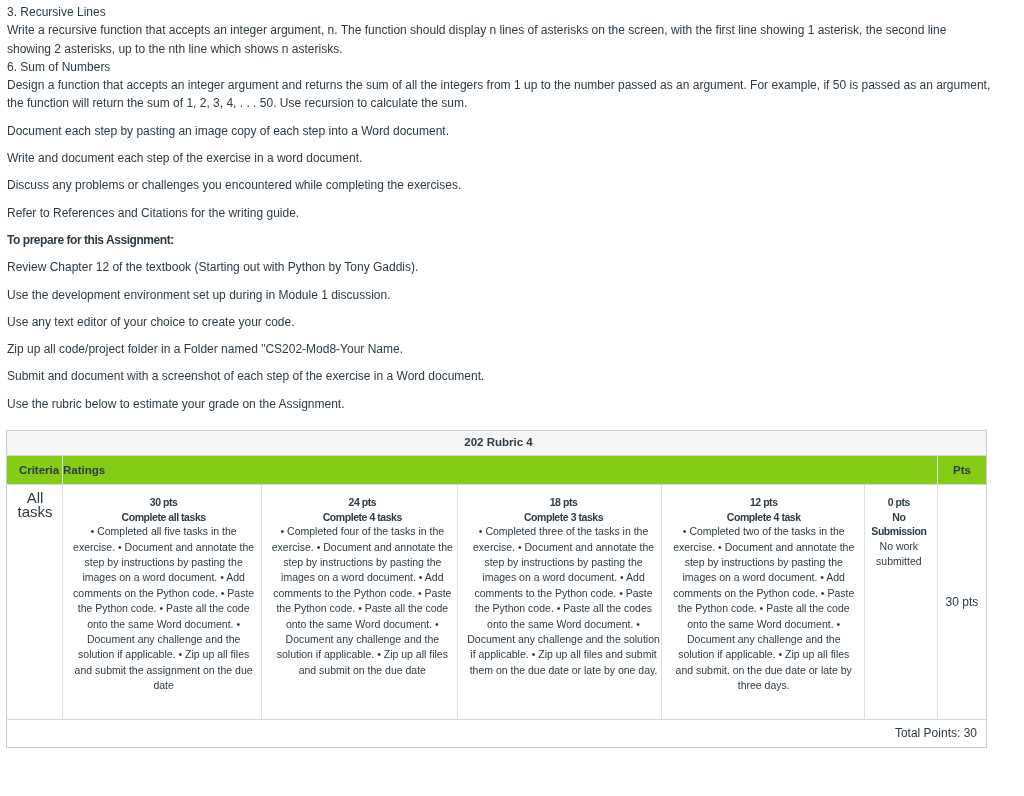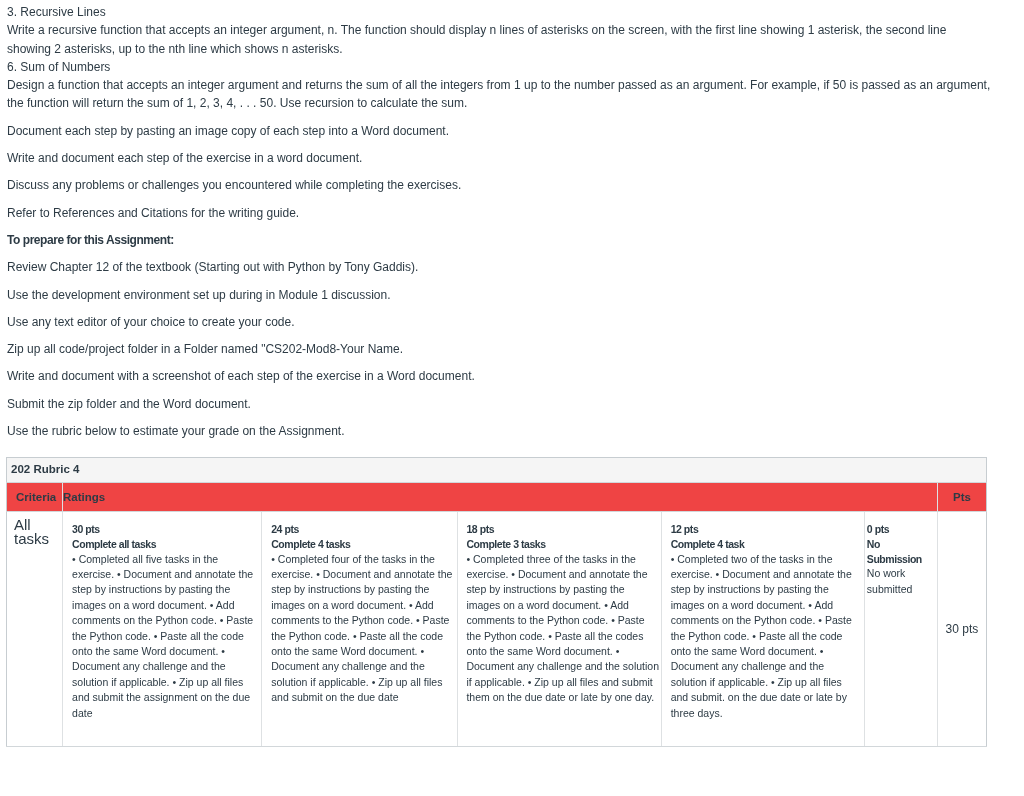"Write and document with a" p.para { text: Write -> Submit }
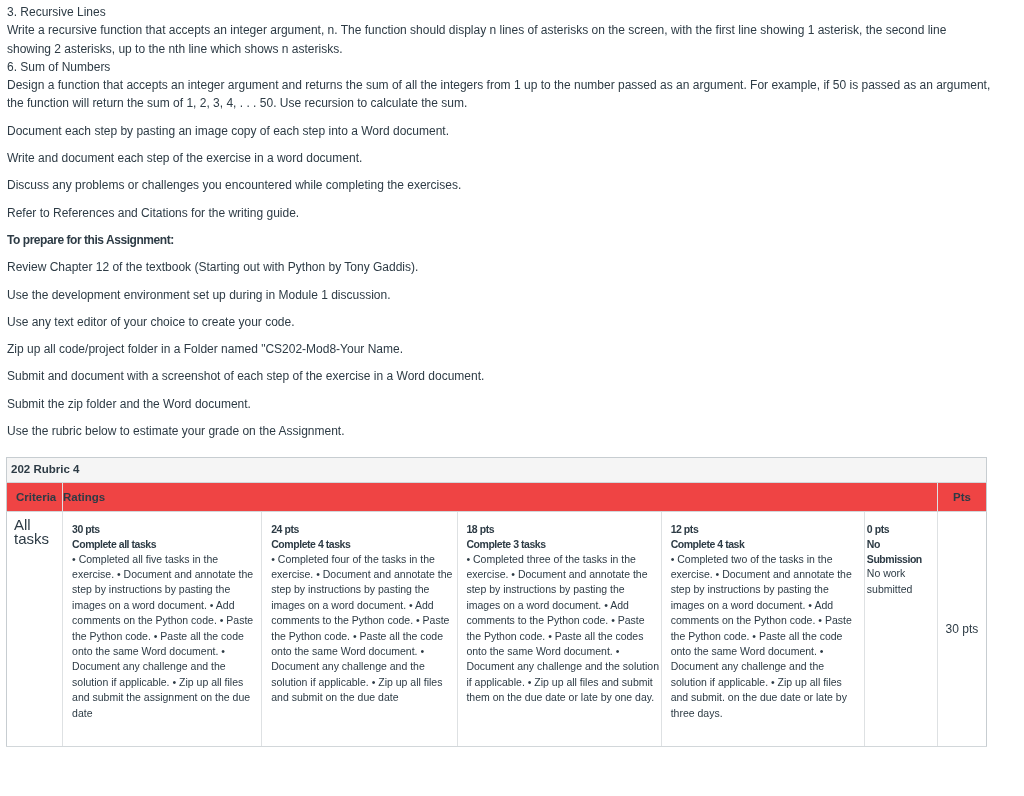"Submit the zip folder and" p.para { html: <p>Submit the zip folder and the Word document.</p> -> none }
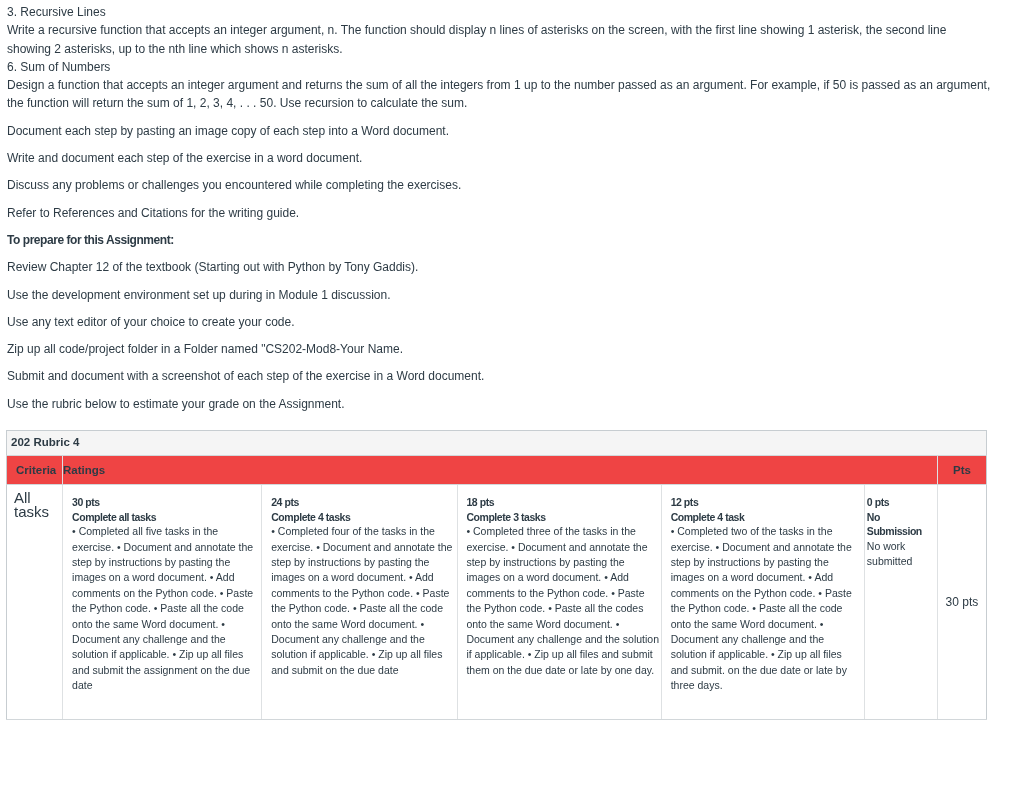"202 Rubric 4" table.rubric td, table.rubric th { text-align: left -> center }
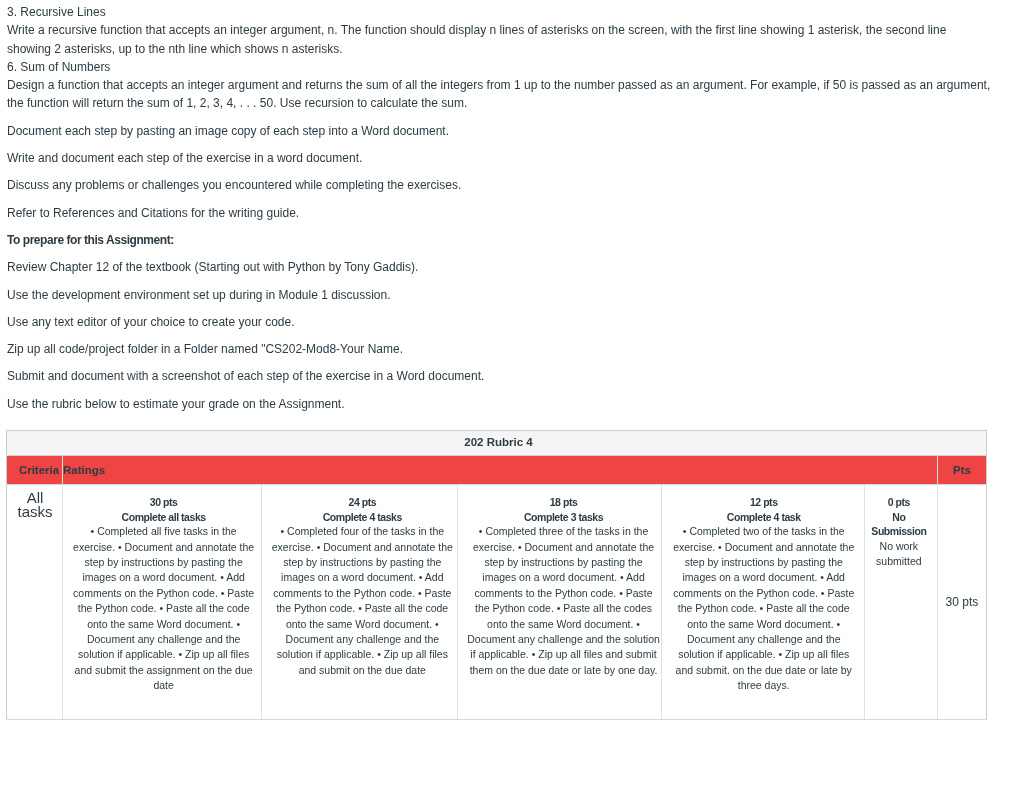"Criteria" table.rubric th.col-head { background: #ef4444 -> #84cc16 }
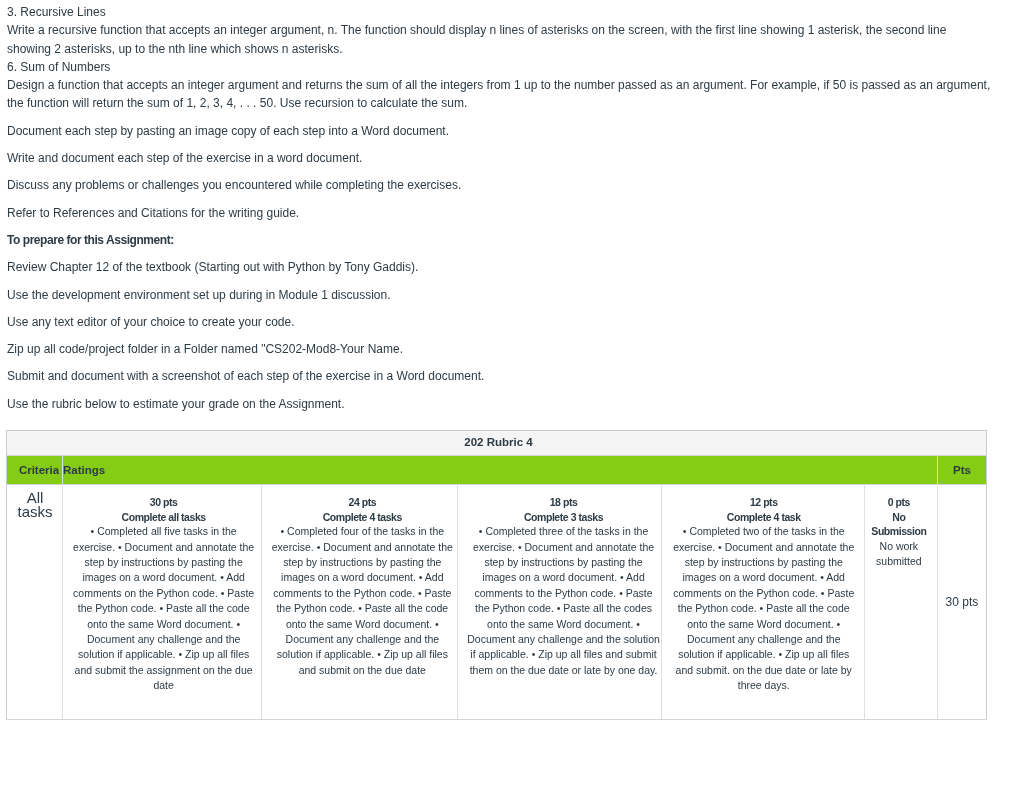"Total Points: 30" tr { html: none -> <tr> <td>Total Points: 30</td> </tr> }
